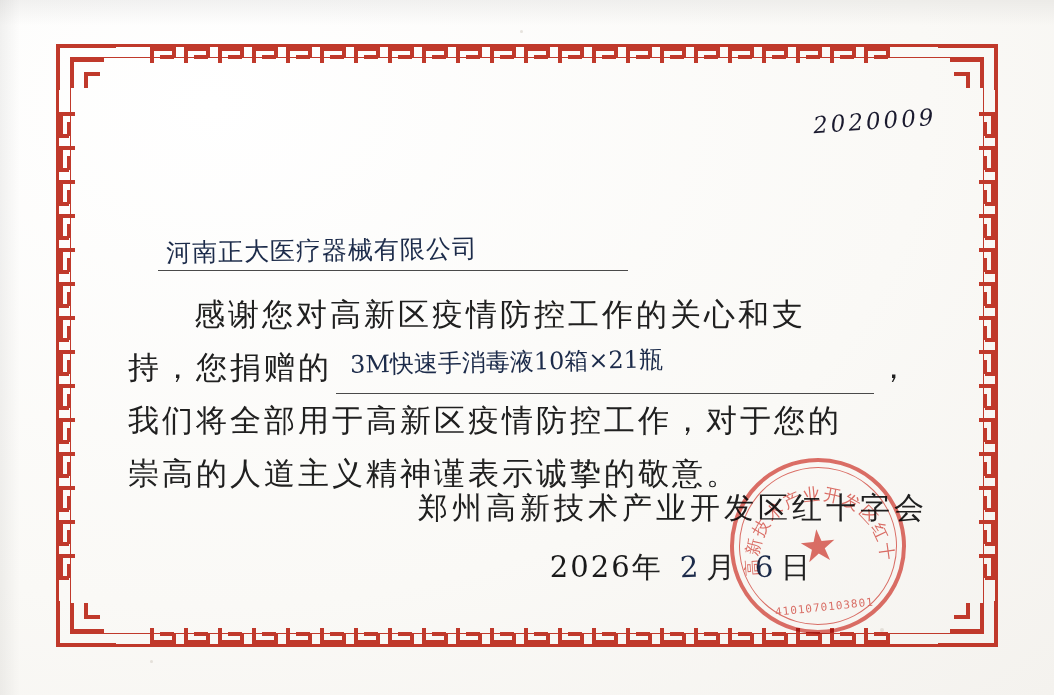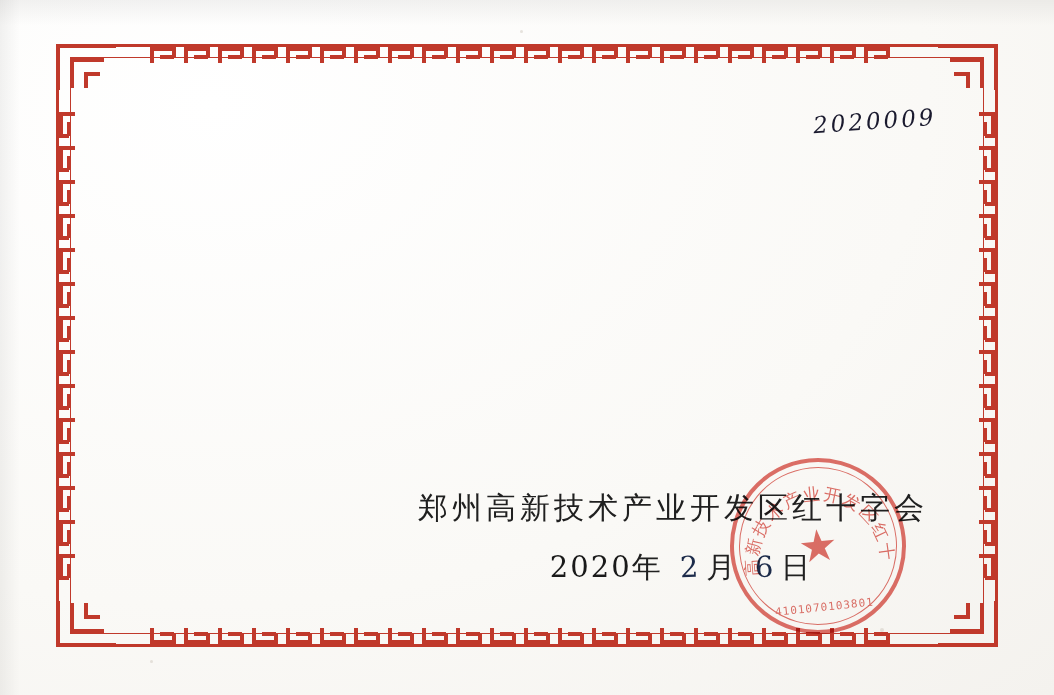"河南正大医疗器械有限公司" div.recipient-line { html: none -> <div> <span>河南正大医疗器械有限公司</span> </div> }
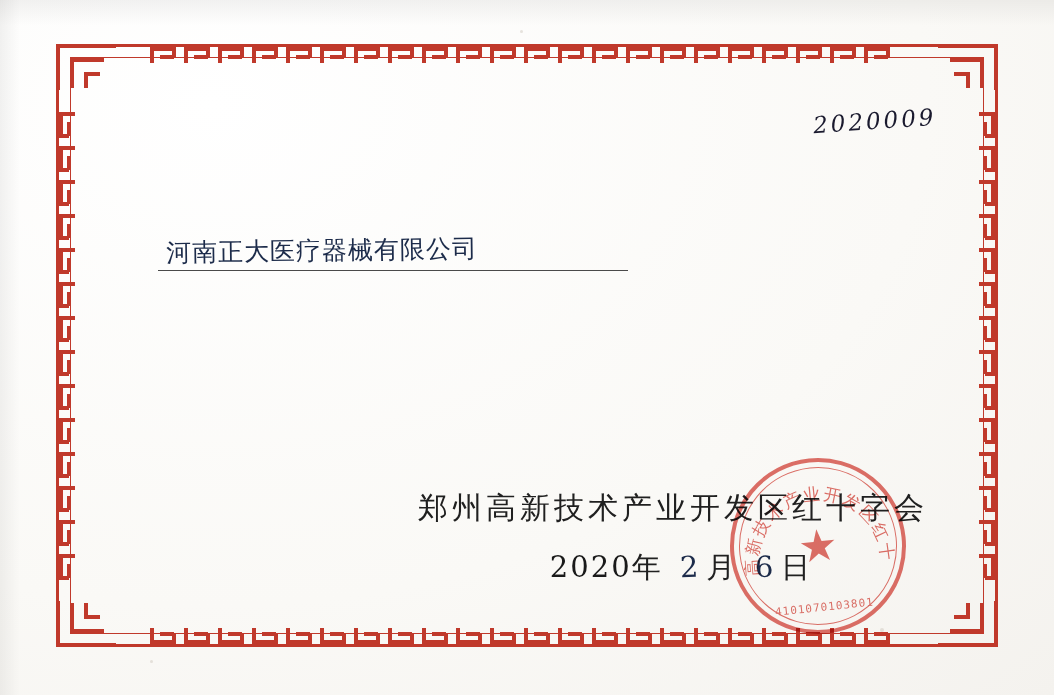"感谢您对高新区疫情防控工作的关心和支" div.body-text { html: none -> <div> <div> <span></span><span>感谢您对高新区疫情防控工作的关心和支</span> </div> <div> <span>持，您捐赠的</span><span><span>3M快速手消毒液10箱×21瓶</span></span><span>，</span> </div> <div> <span>我们将全部用于高新区疫情防控工作，对于您的</span> </div> <div> <span>崇高的人道主义精神谨表示诚挚的敬意。</span> </div> </div> }
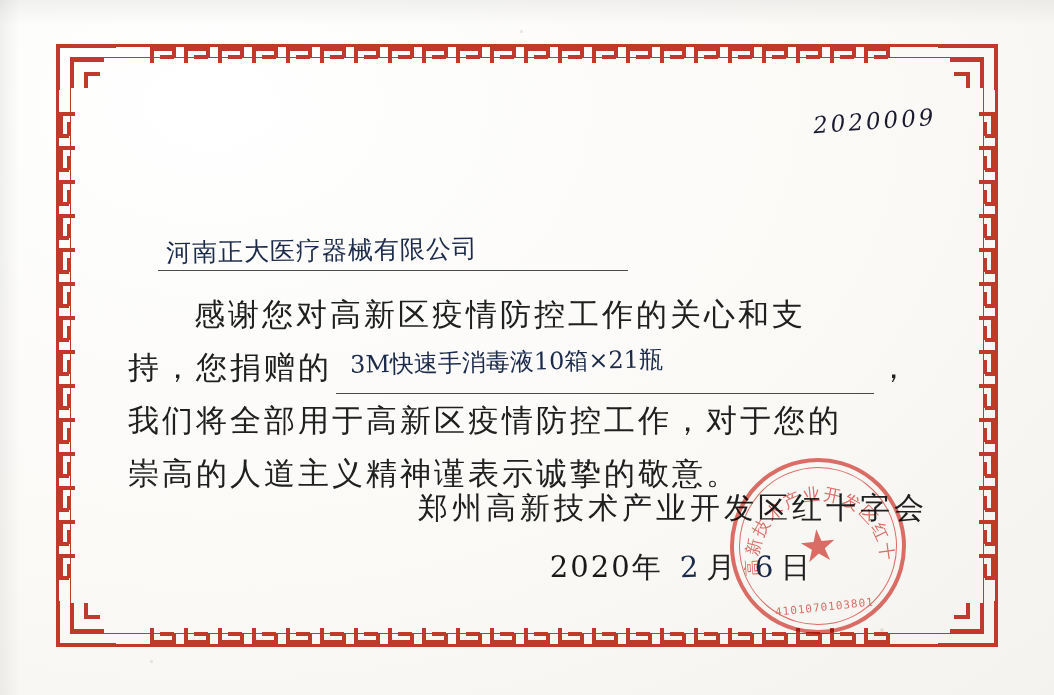"2020" span.date-num { text: 2020 -> 2026 }
